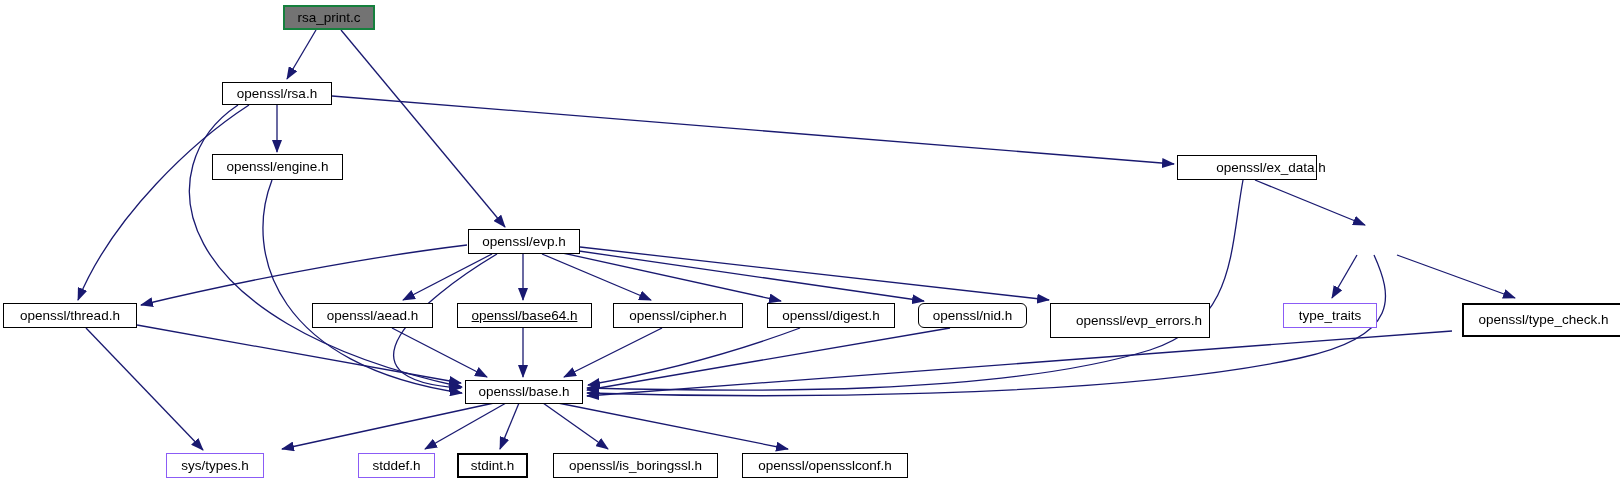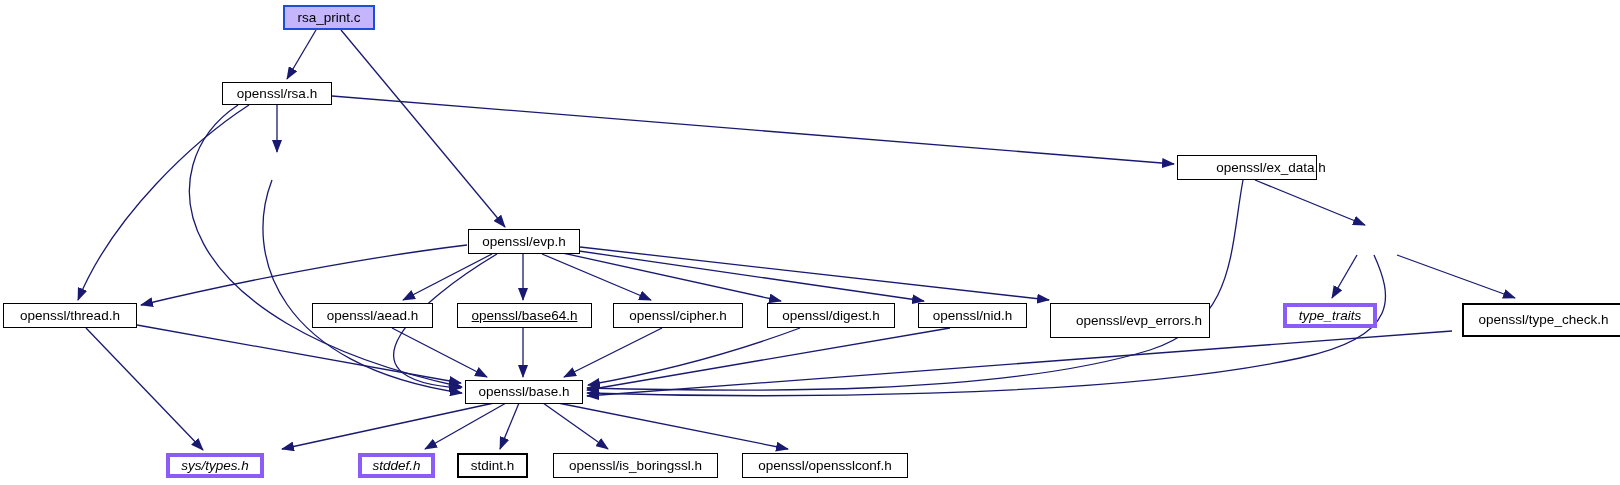"rsa_print.c" .node.root { background: #c4b5fd -> #737373; border: 2px solid #1d4ed8 -> 2px solid #15803d }
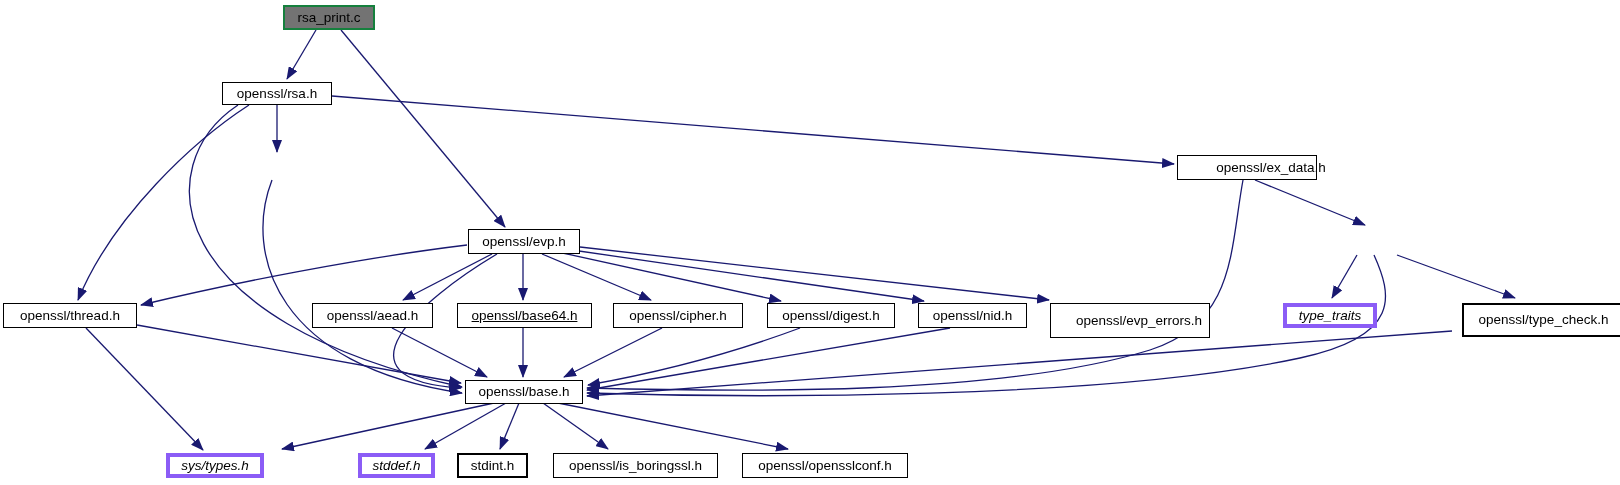"openssl/engine.h" div.node { html: none -> <div>openssl/engine.h</div> }
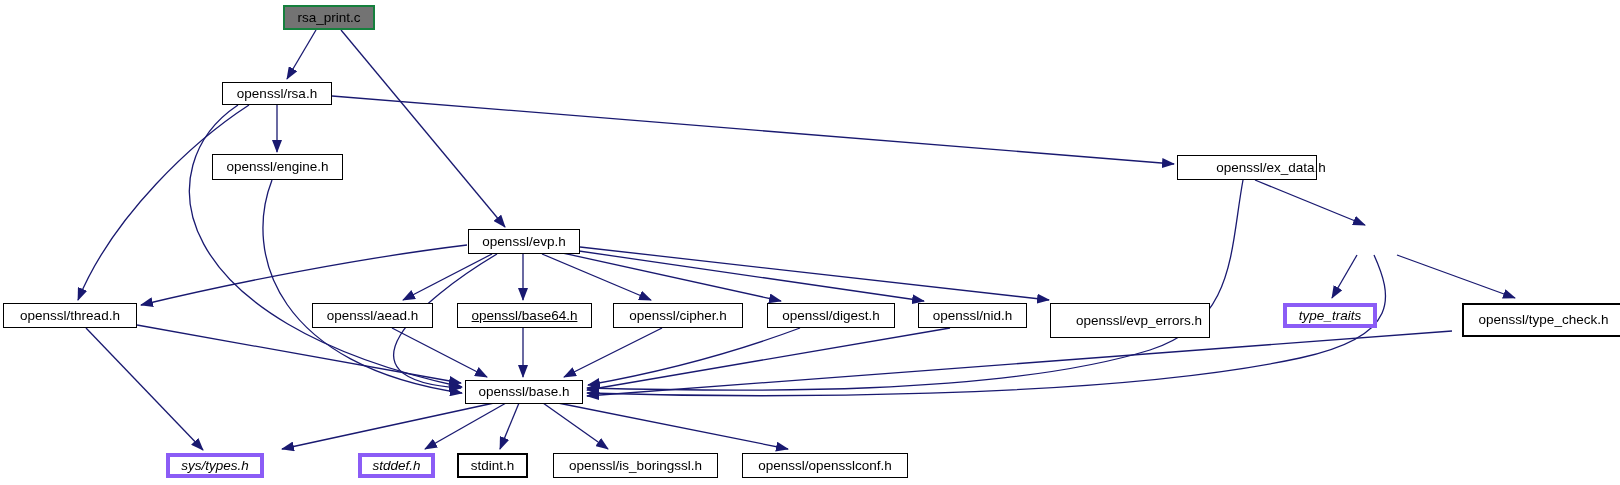"openssl/nid.h" div.node { border-radius: none -> 6px }
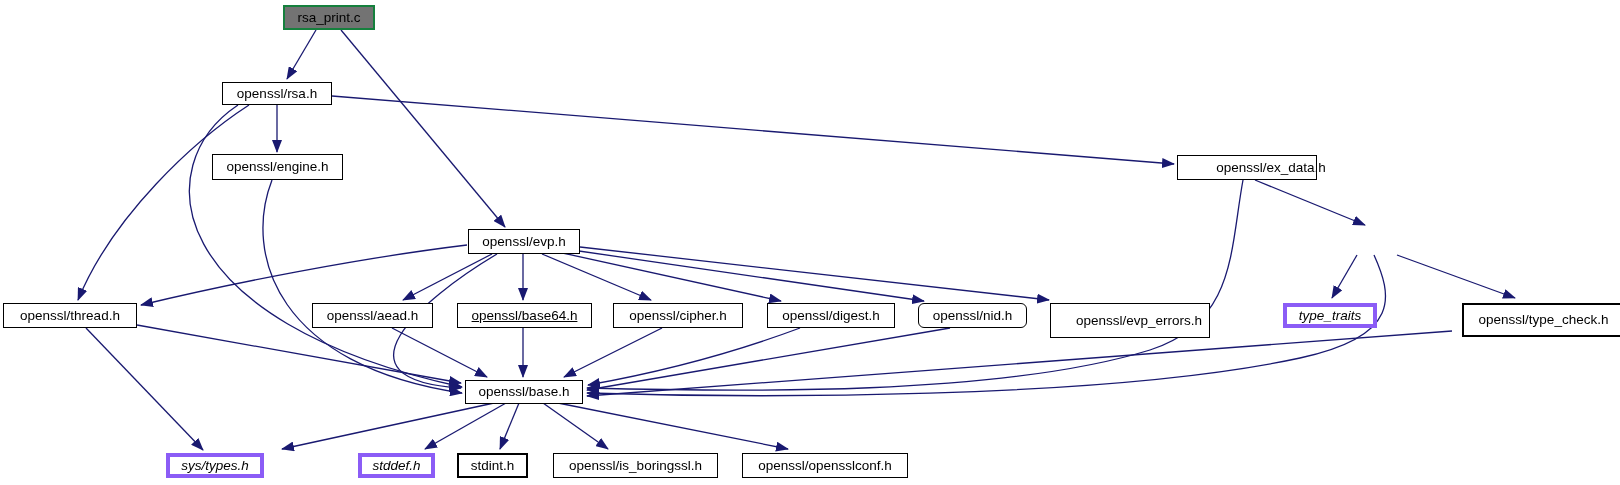"type_traits" .node.gray { border: 4px solid #8b5cf6 -> 1px solid #8b5cf6; font-style: italic -> none }
